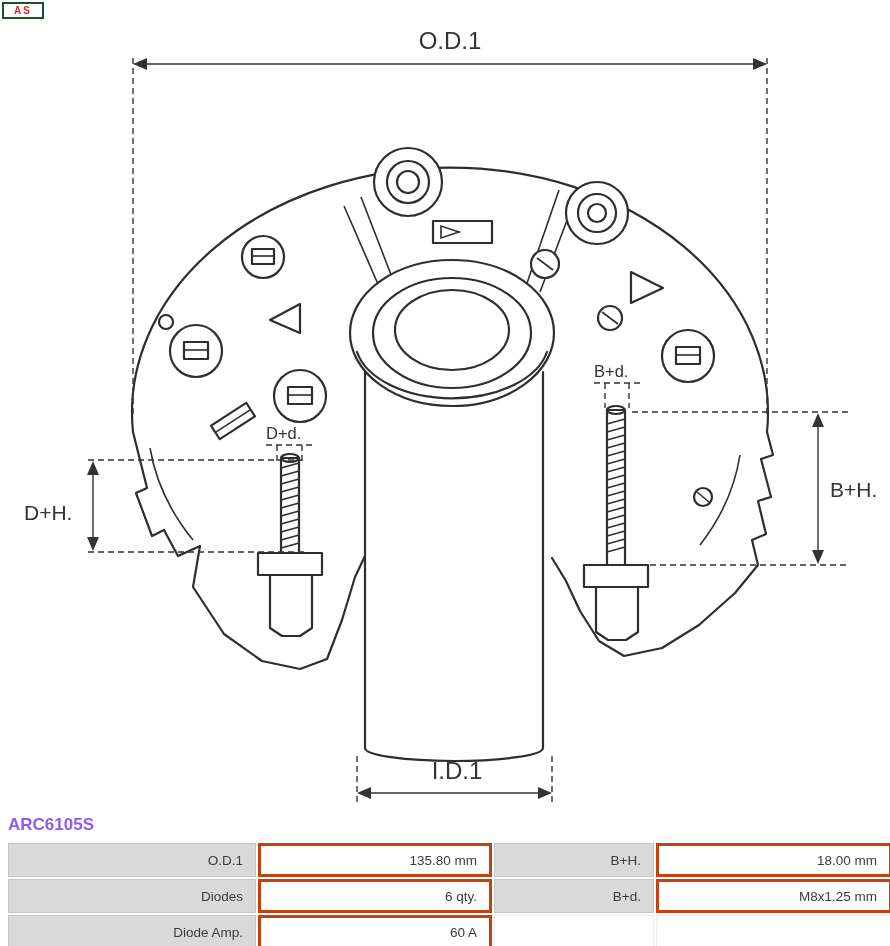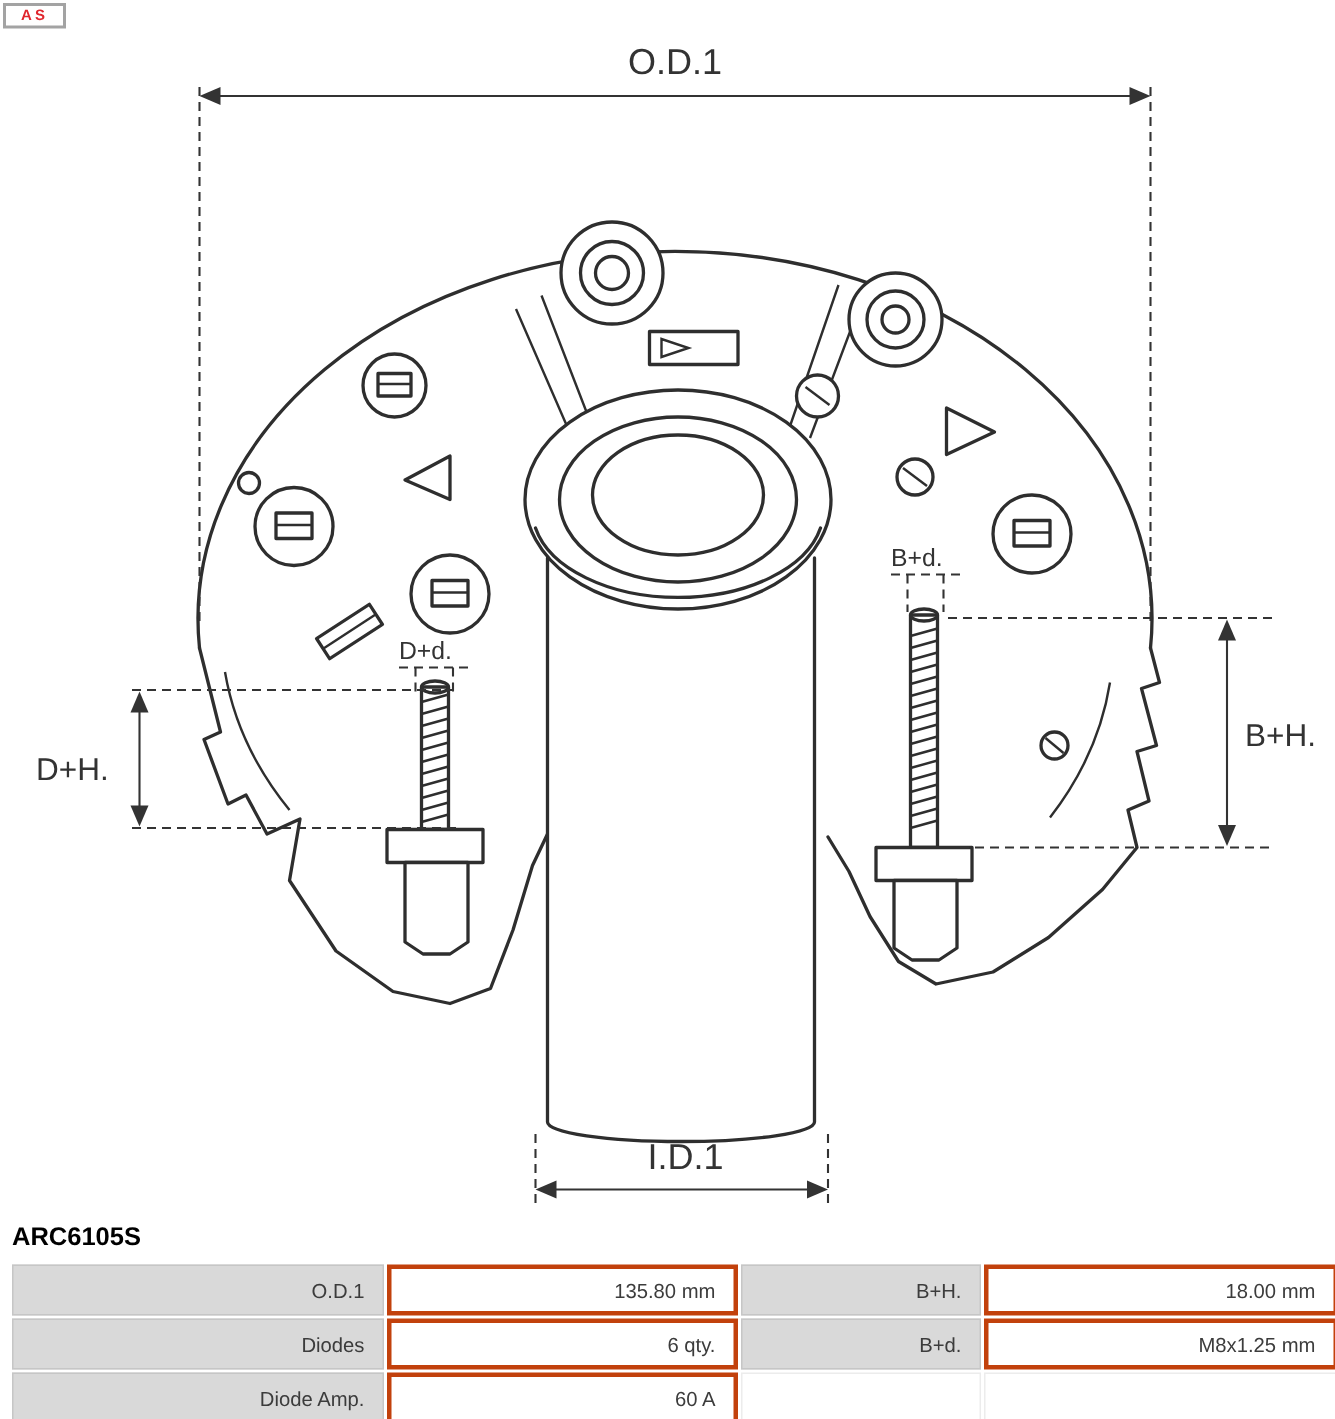"AS" .logo { border: 2px solid #a3a3a3 -> 2px solid #14532d }
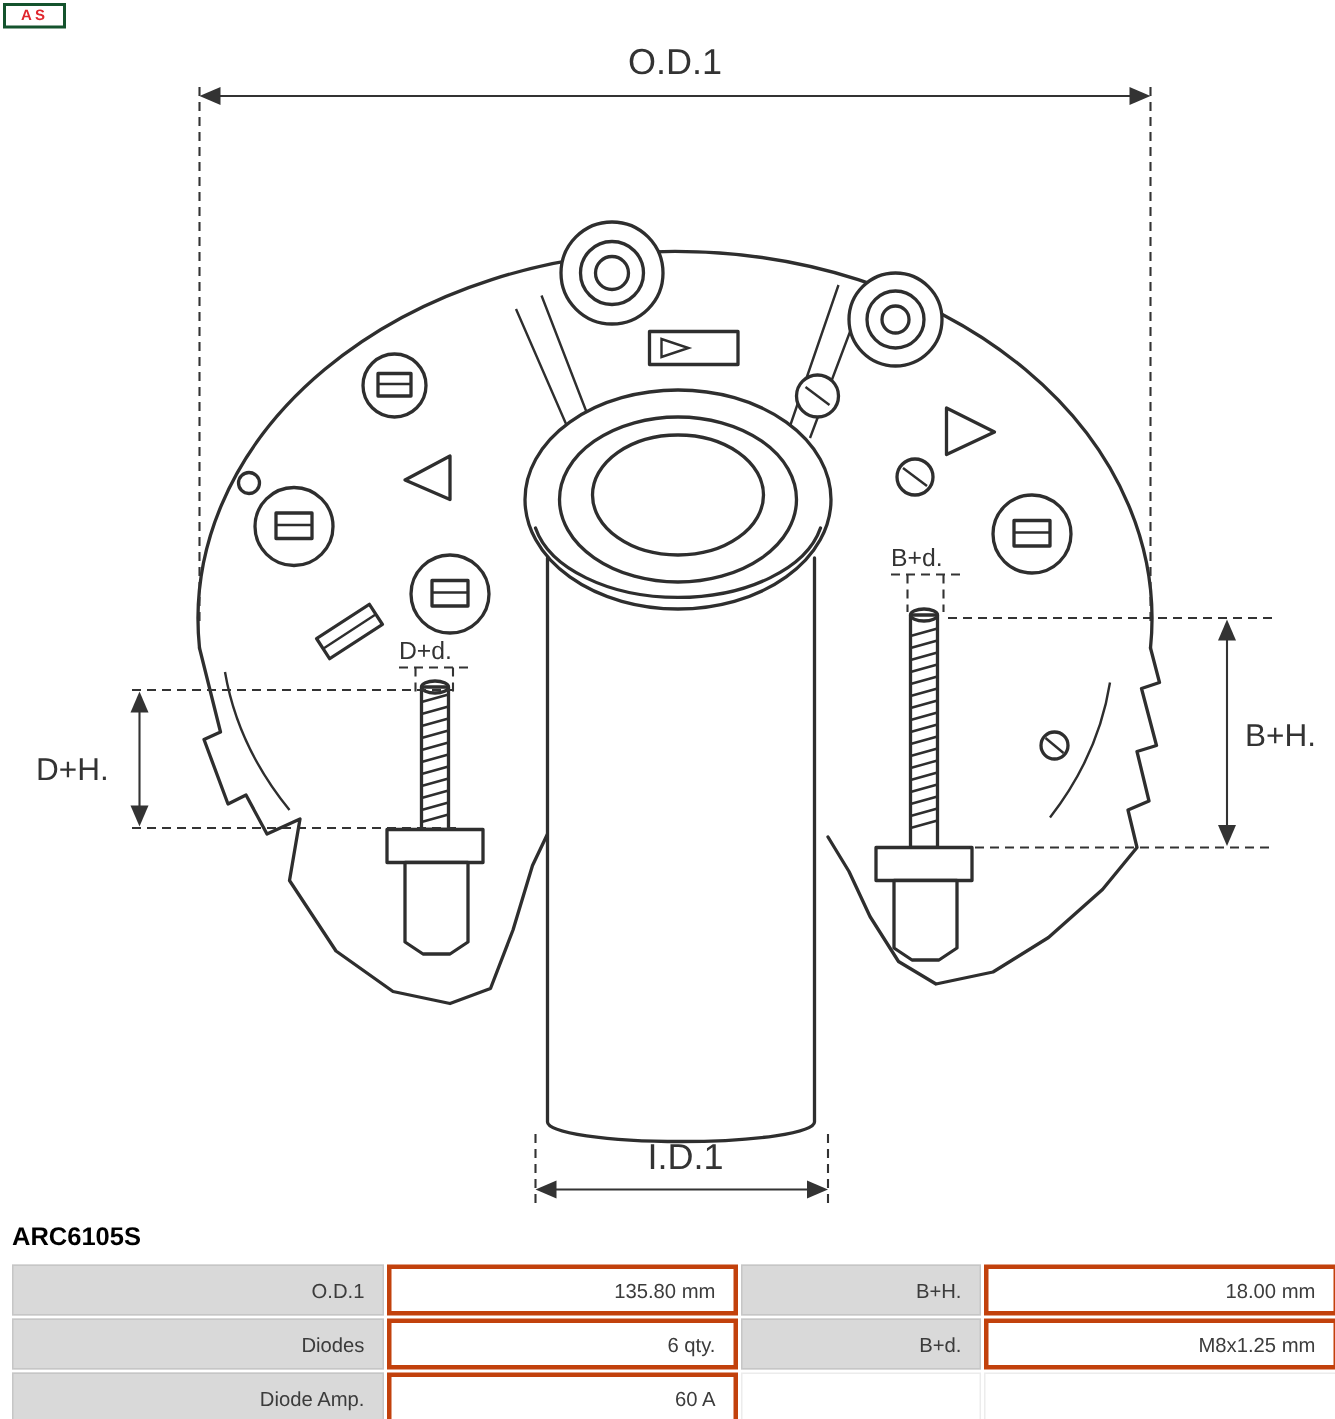"ARC6105S" .part-number { color: #000000 -> #8b5cf6 }
